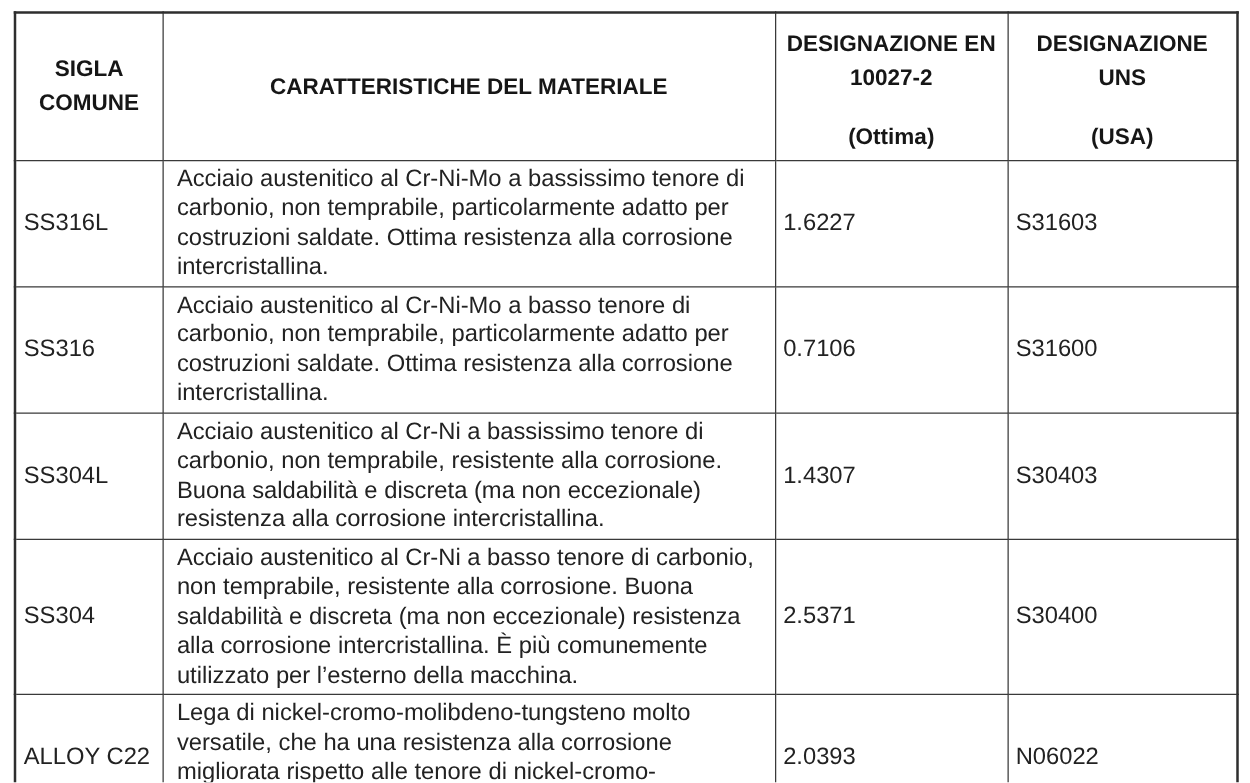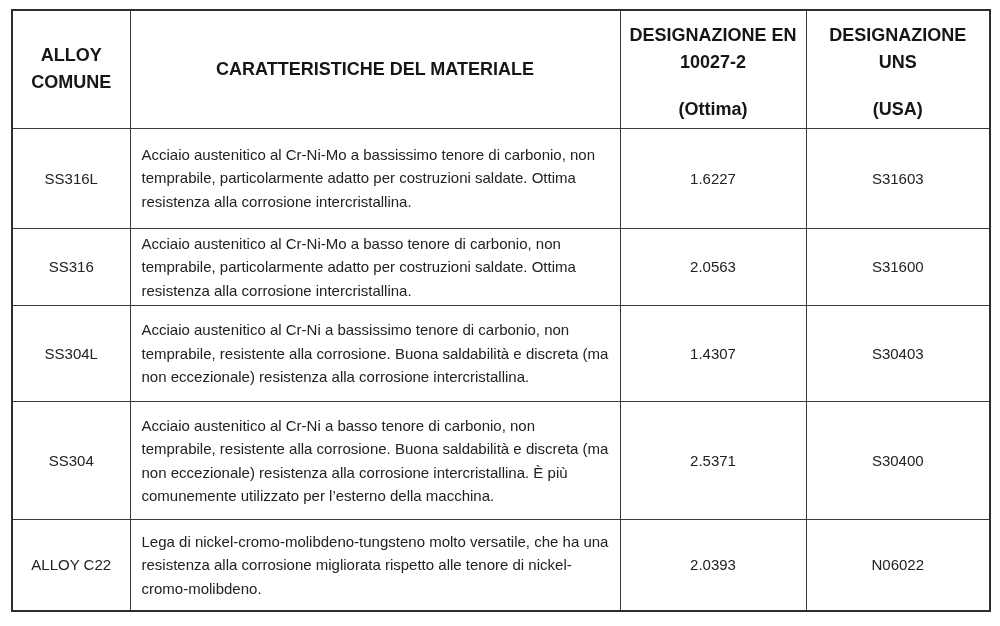"ALLOY COMUNE" div.h-label { text: ALLOY -> SIGLA }
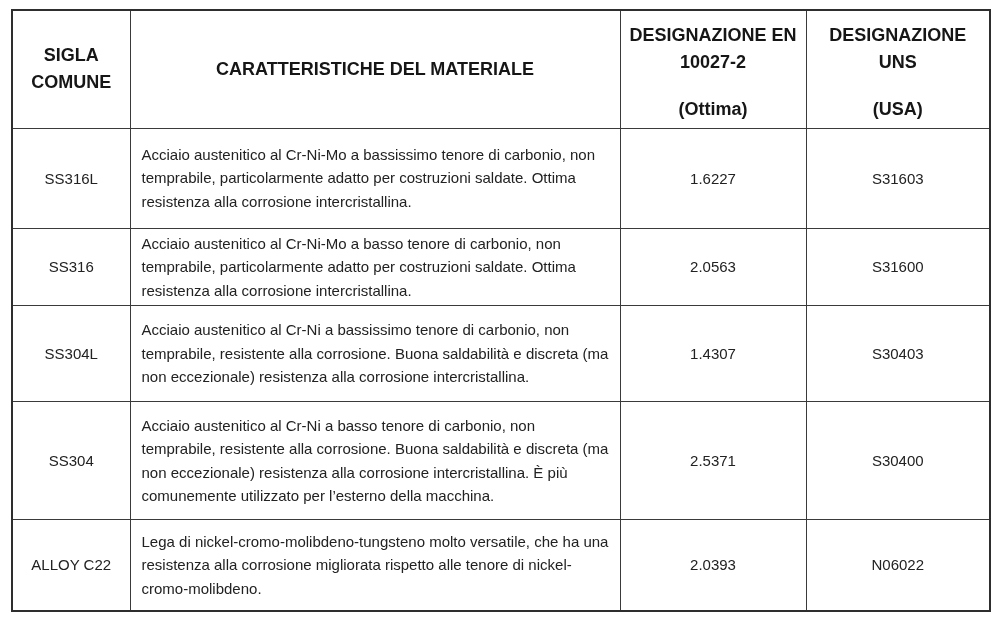"Acciaio austenitico al Cr-Ni-Mo a" td { font-size: 15px -> 19px }
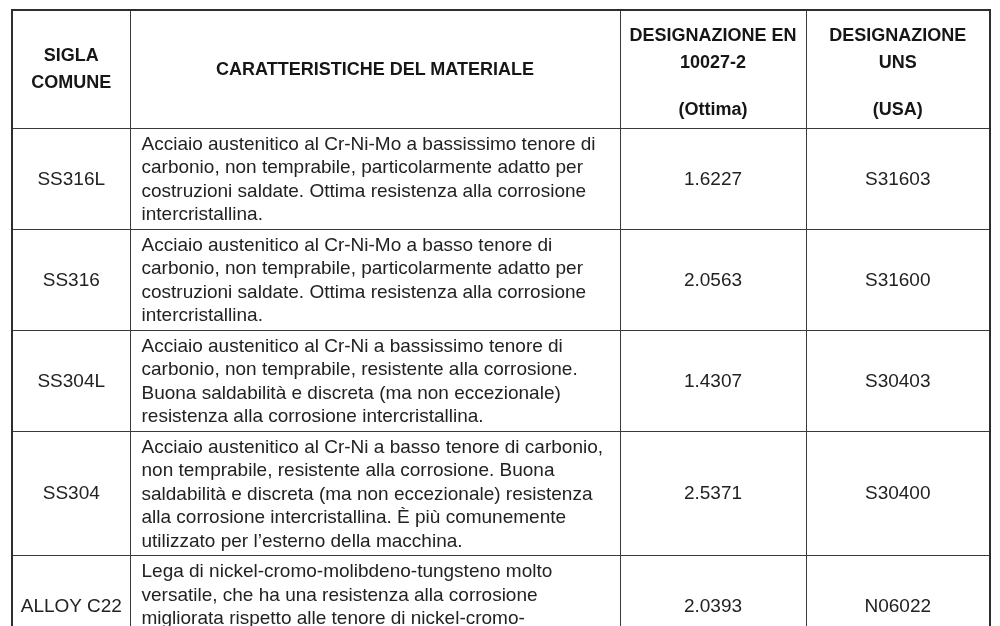"SS316L" td.center-cell { text-align: center -> none }
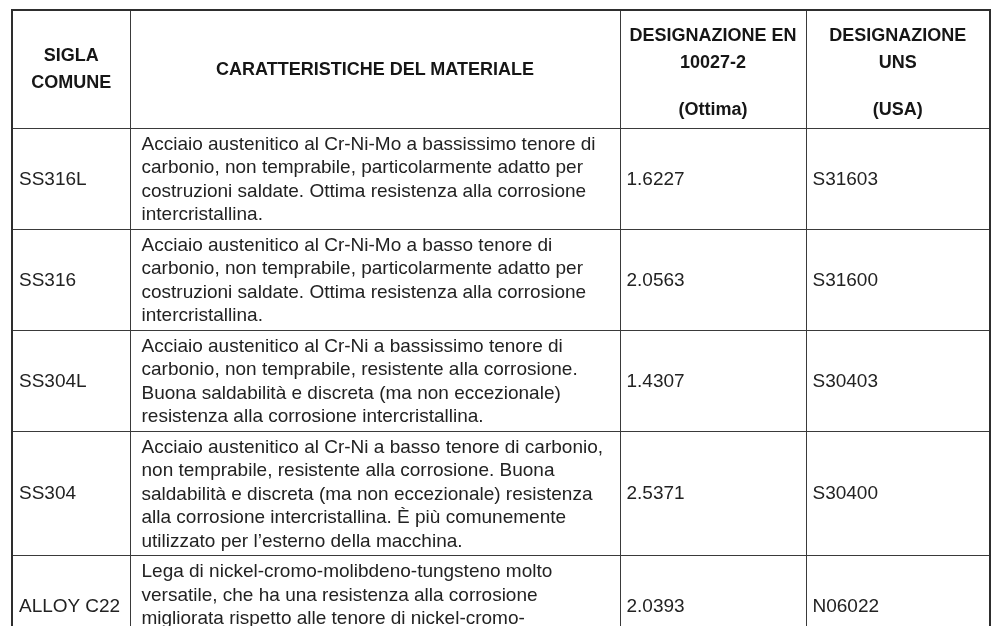"2.0563" td.center-cell { text: 2.0563 -> 0.7106 }
